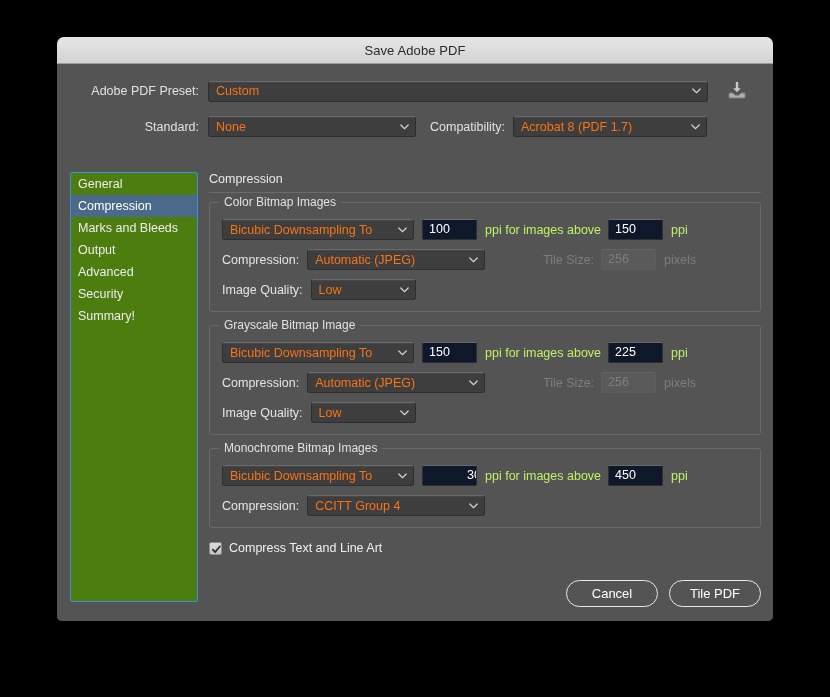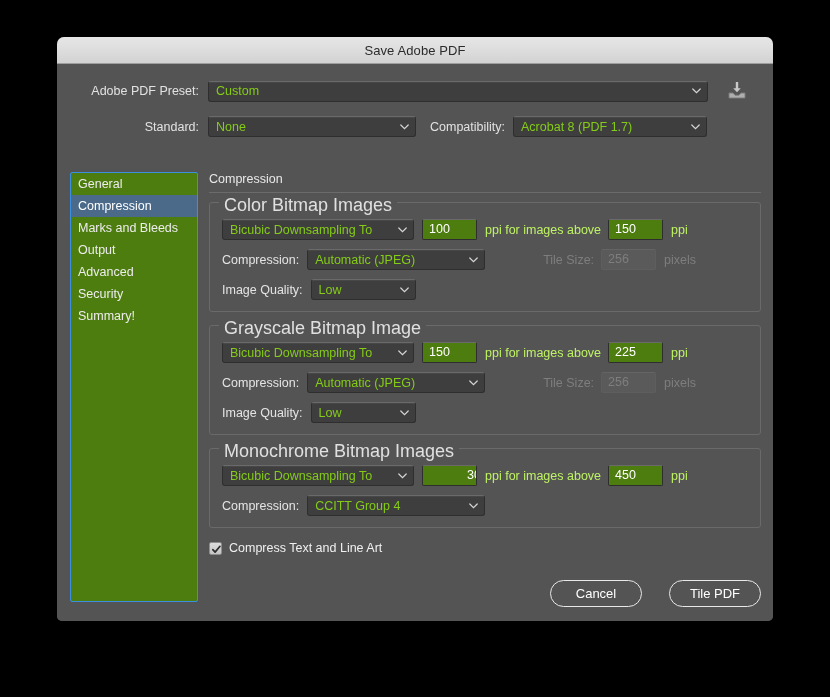"Custom" .sel { color: #84cc16 -> #f97316 }
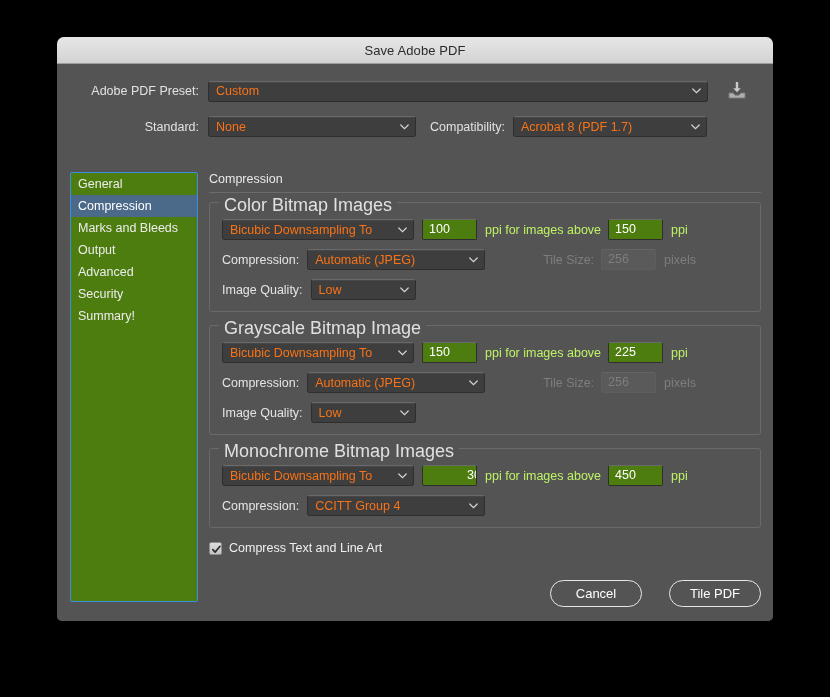"Color Bitmap Images" .group-title { font-size: 18px -> 12px }
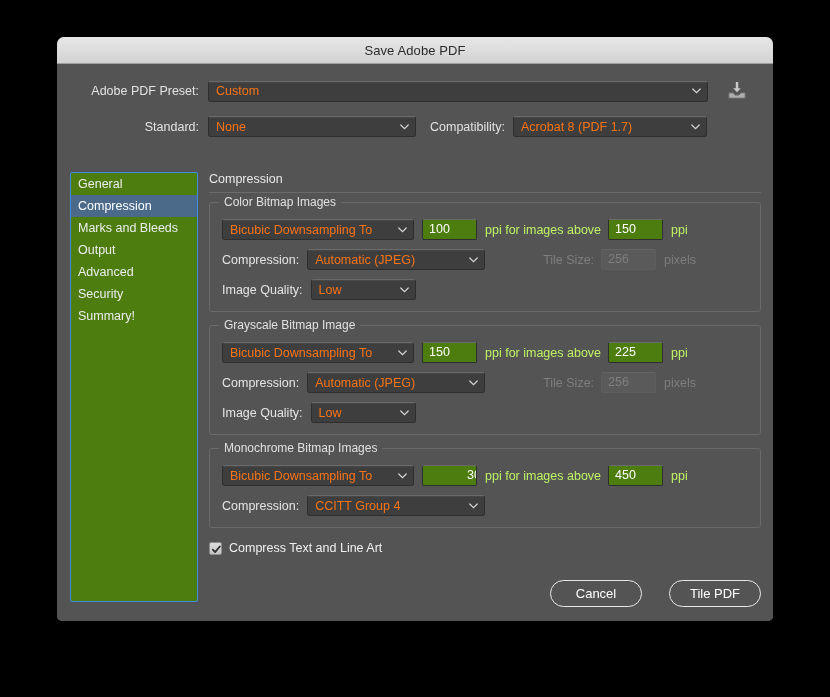"100" .txtfield { background: #4d7c0f -> #0f172a }
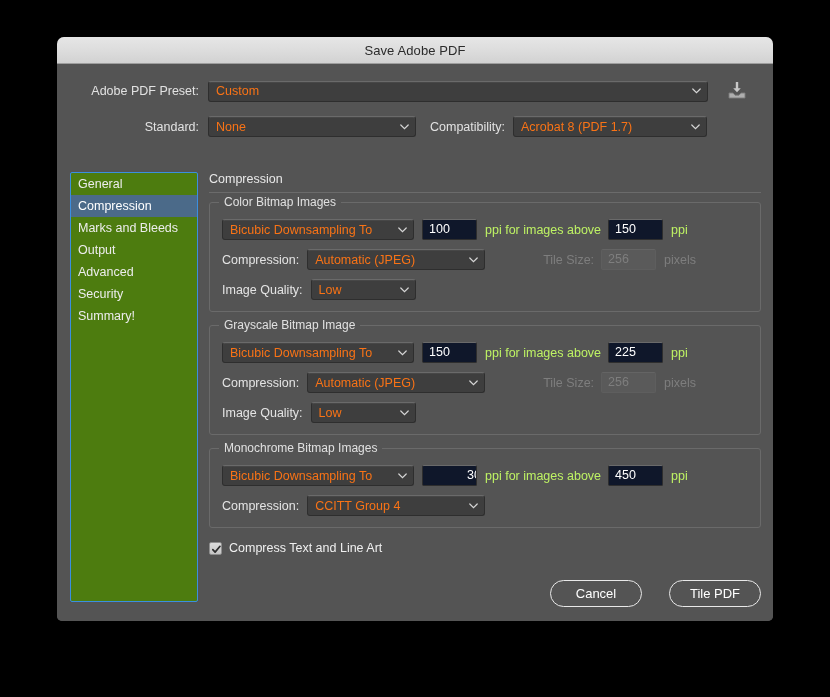"Cancel" .footer { gap: 27px -> 11px }
